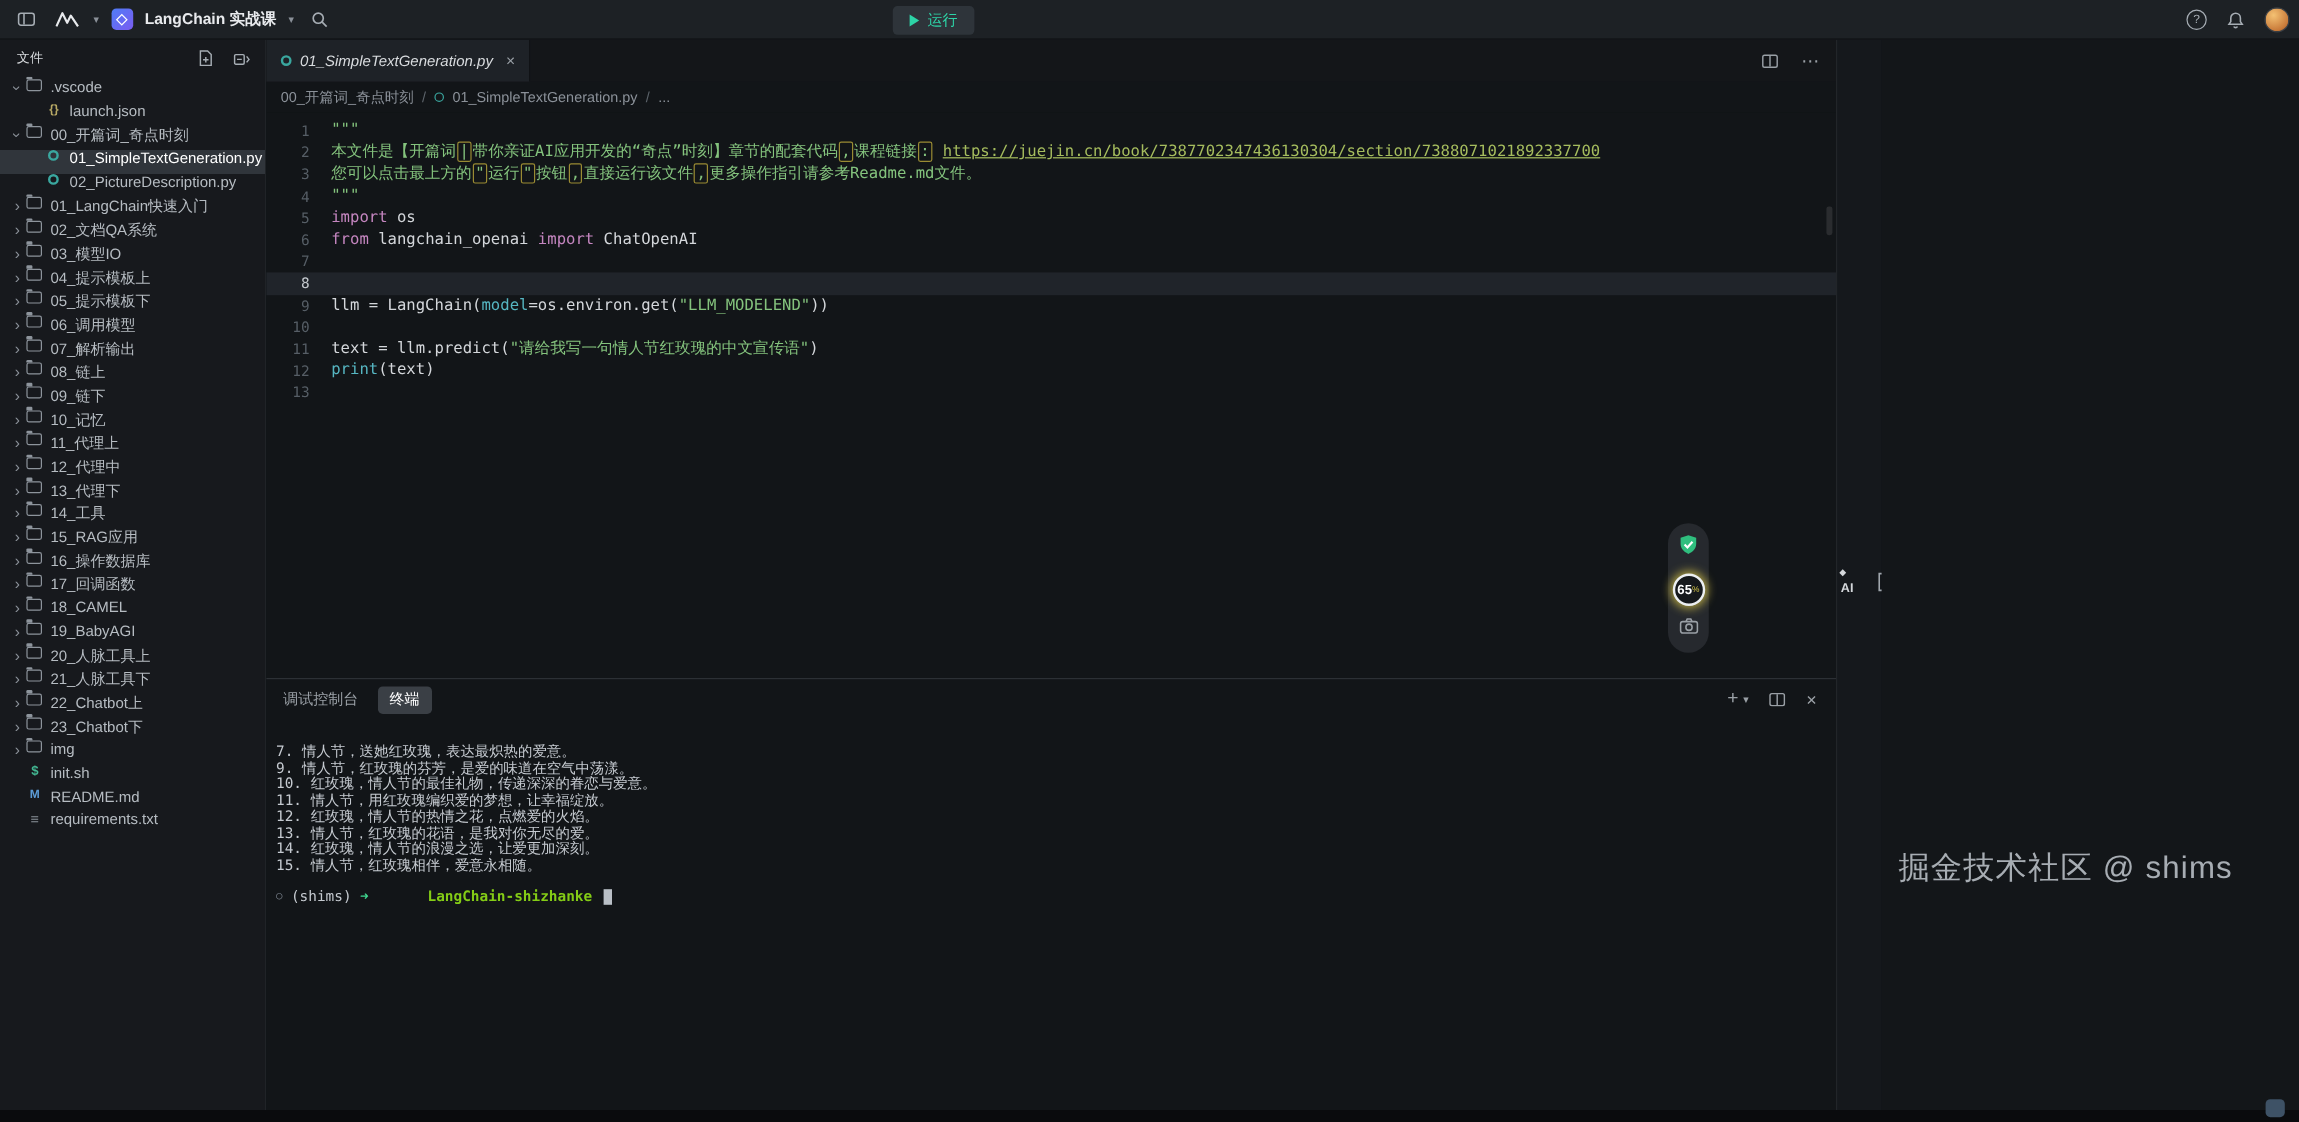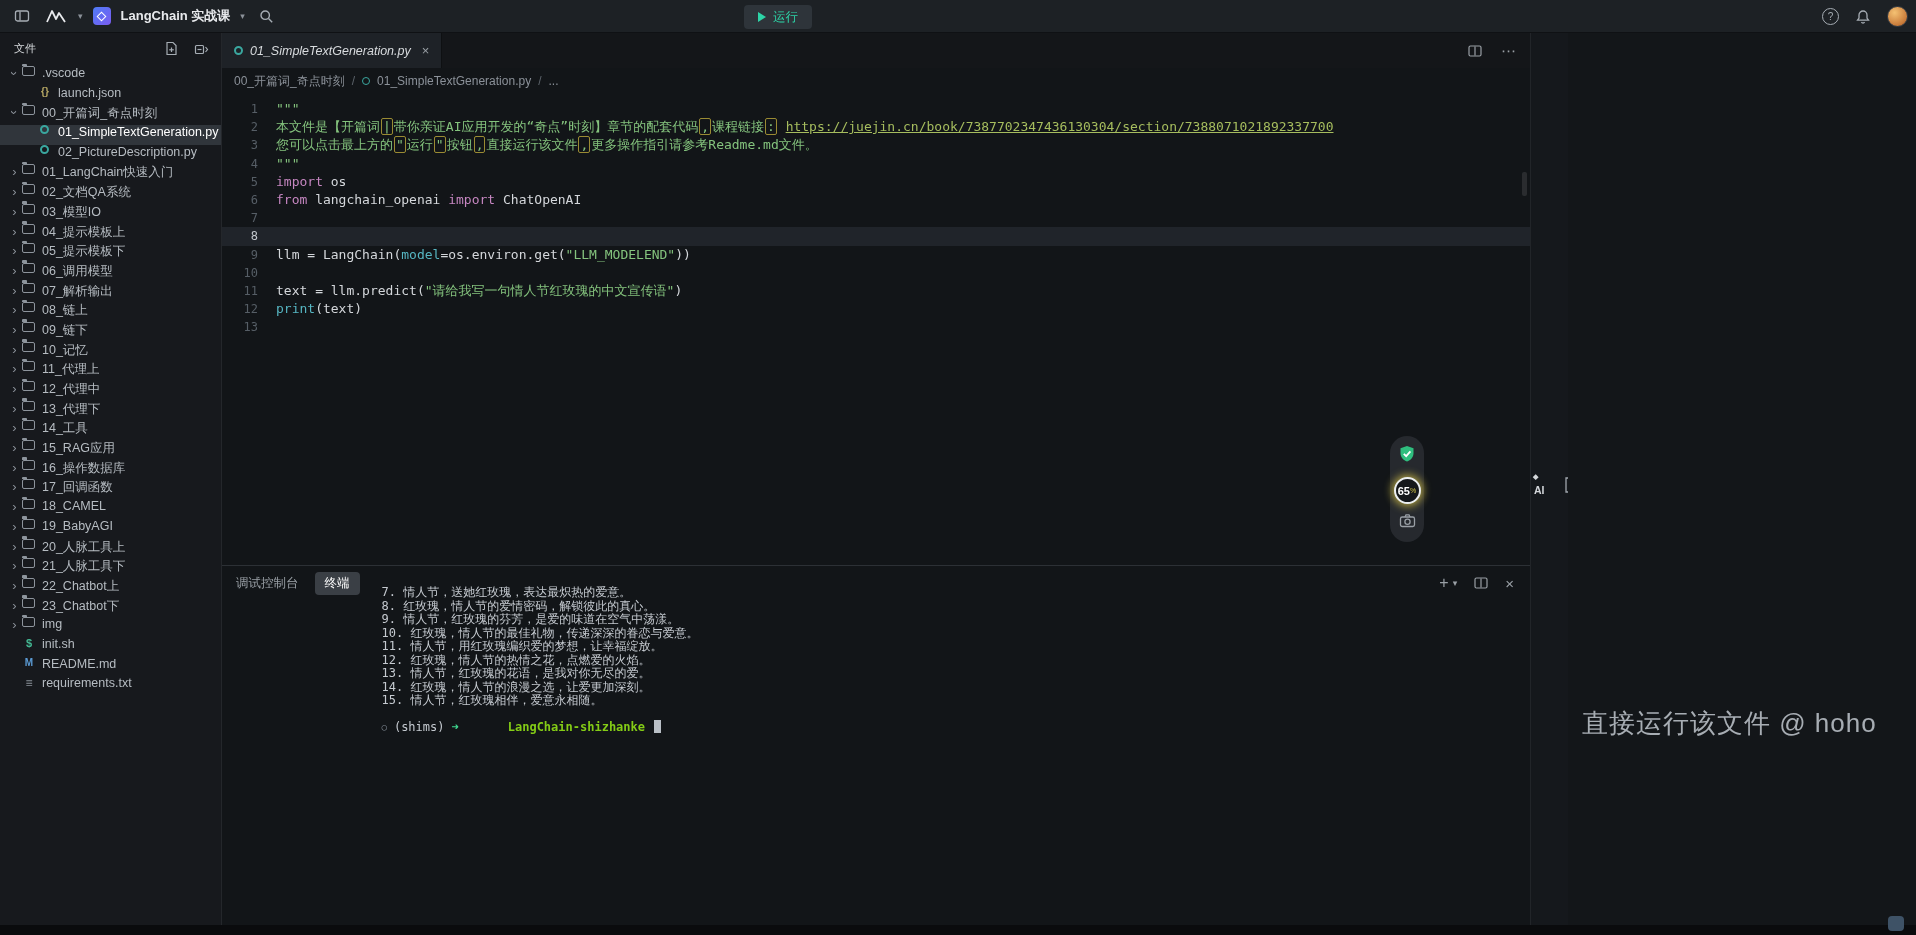"调试控制台" .panel { flex-direction: row -> column }
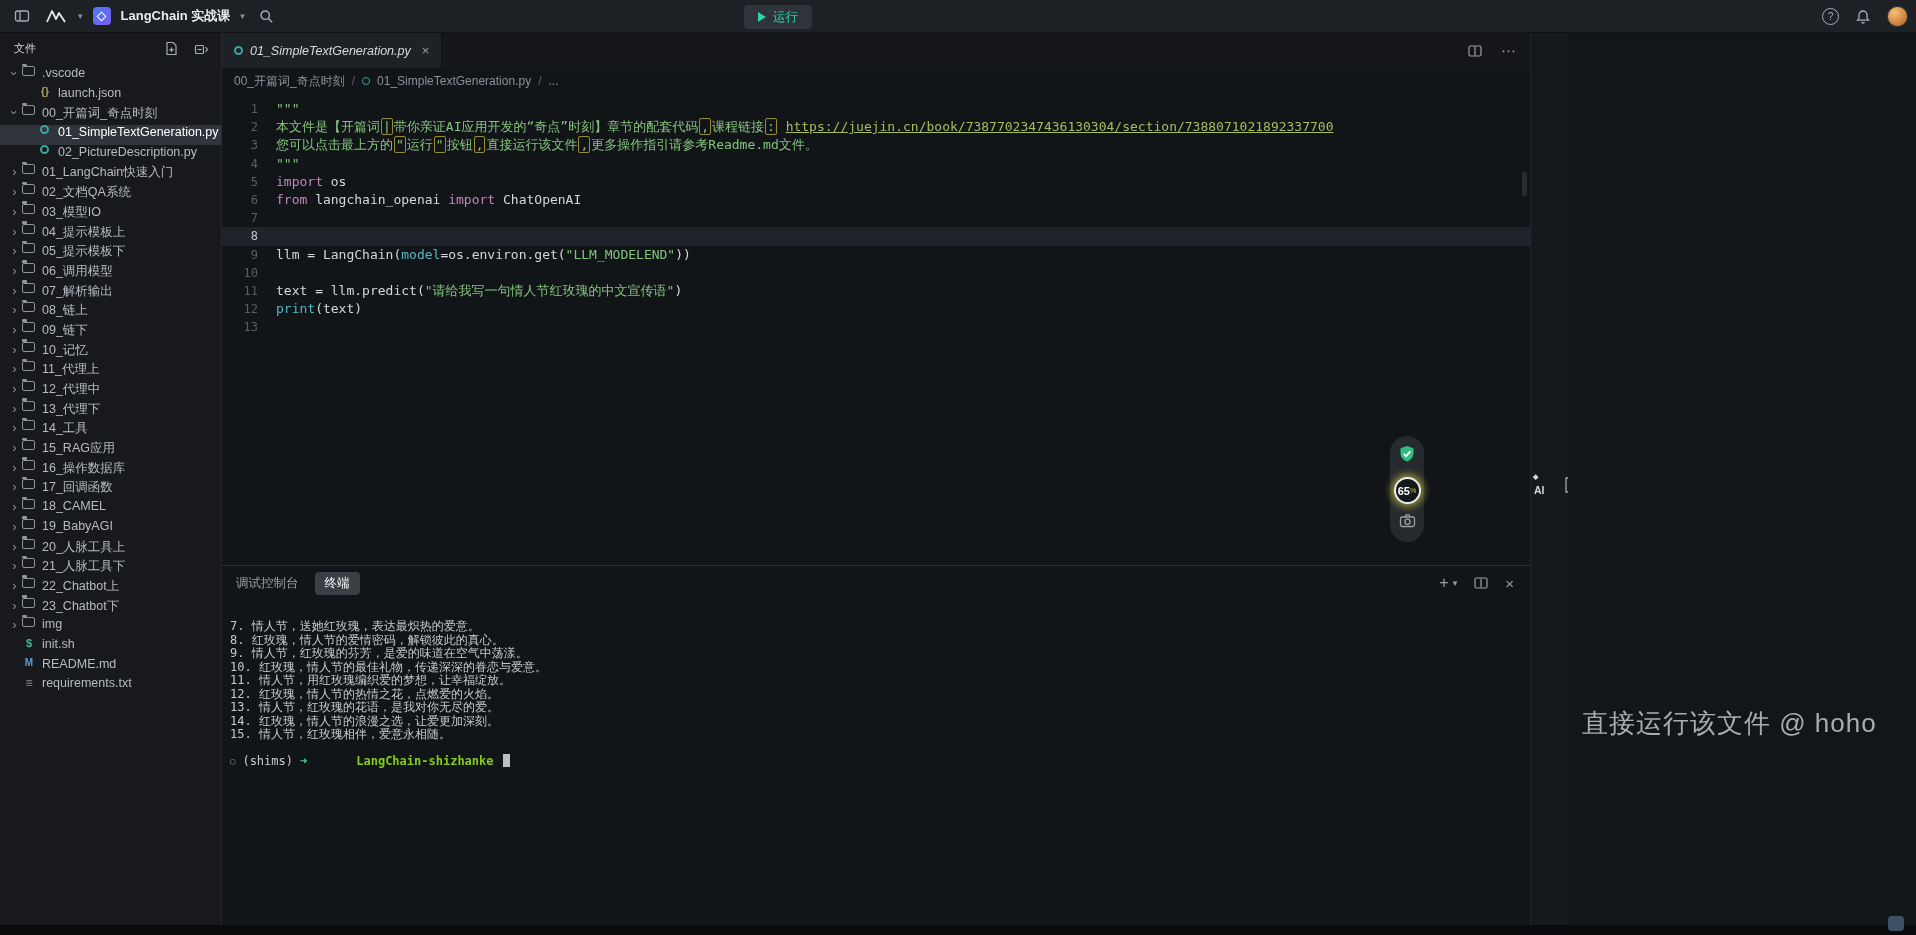"8. 红玫瑰，情人节的爱情密码，解锁彼此的真心。" div.term-line { html: <div>8. 红玫瑰，情人节的爱情密码，解锁彼此的真心。</div> -> none }
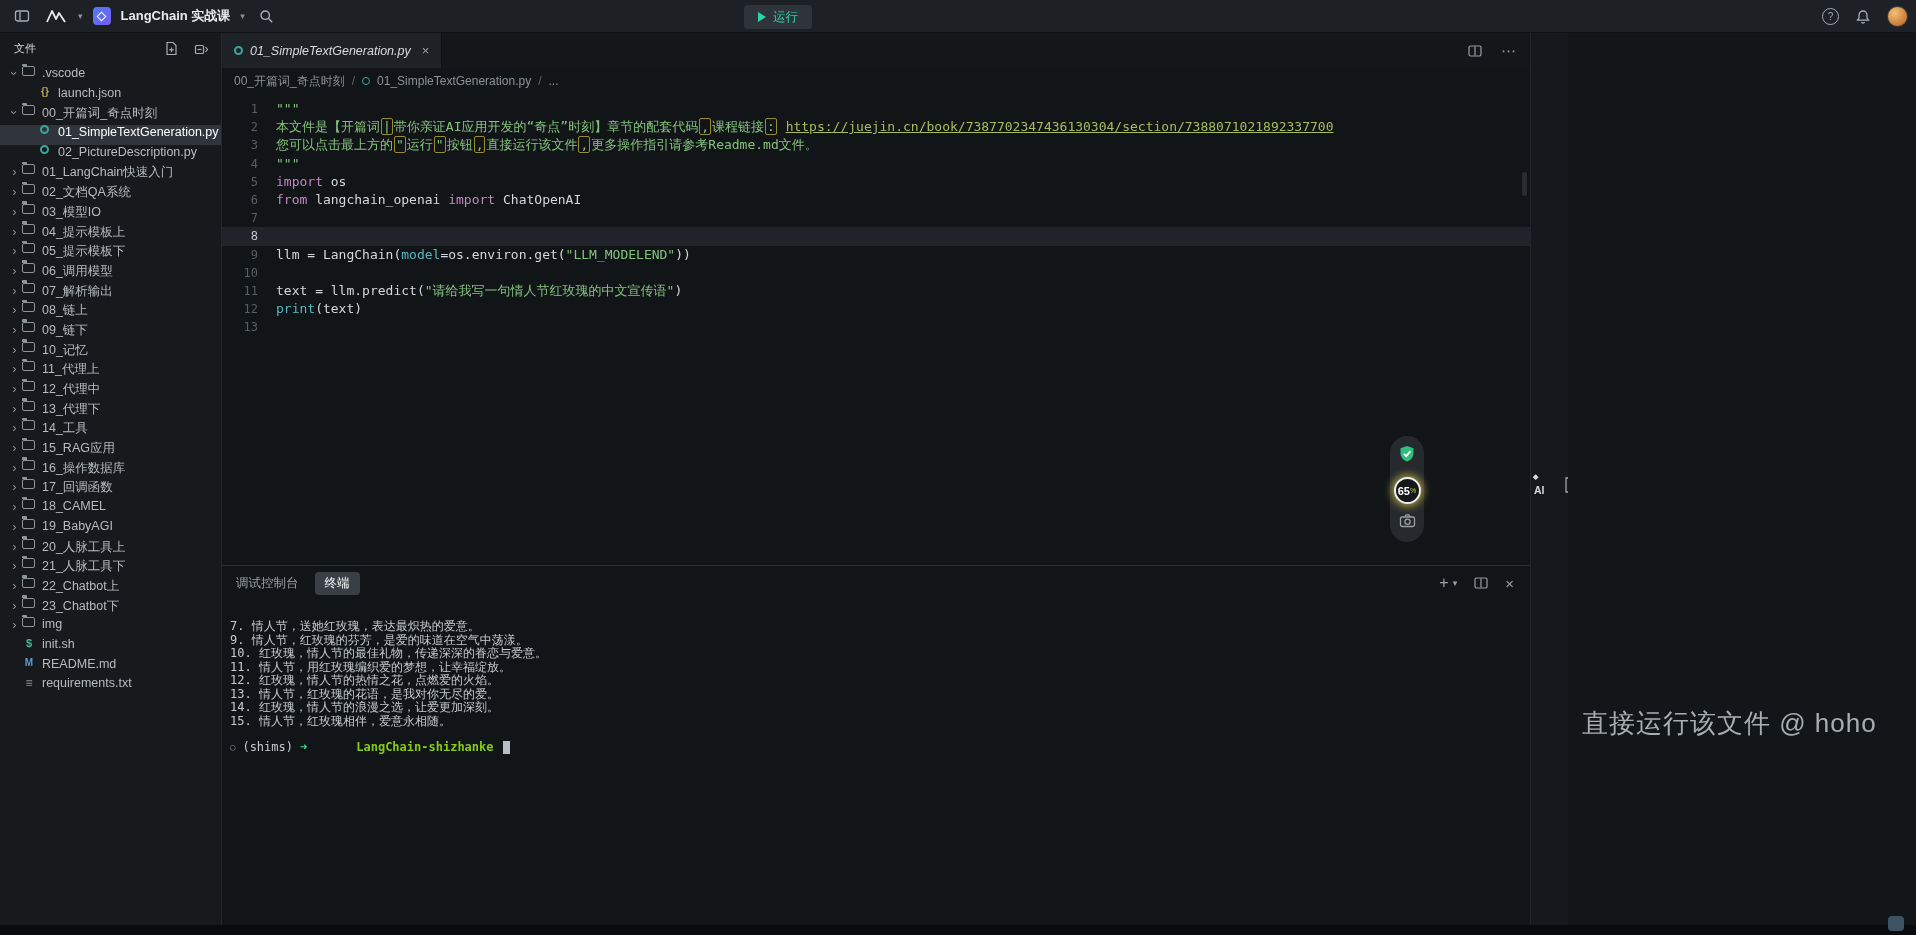"直接运行该文件 @ hoho" div.watermark { text: 直接运行该文件 @ hoho -> 掘金技术社区 @ shims }
